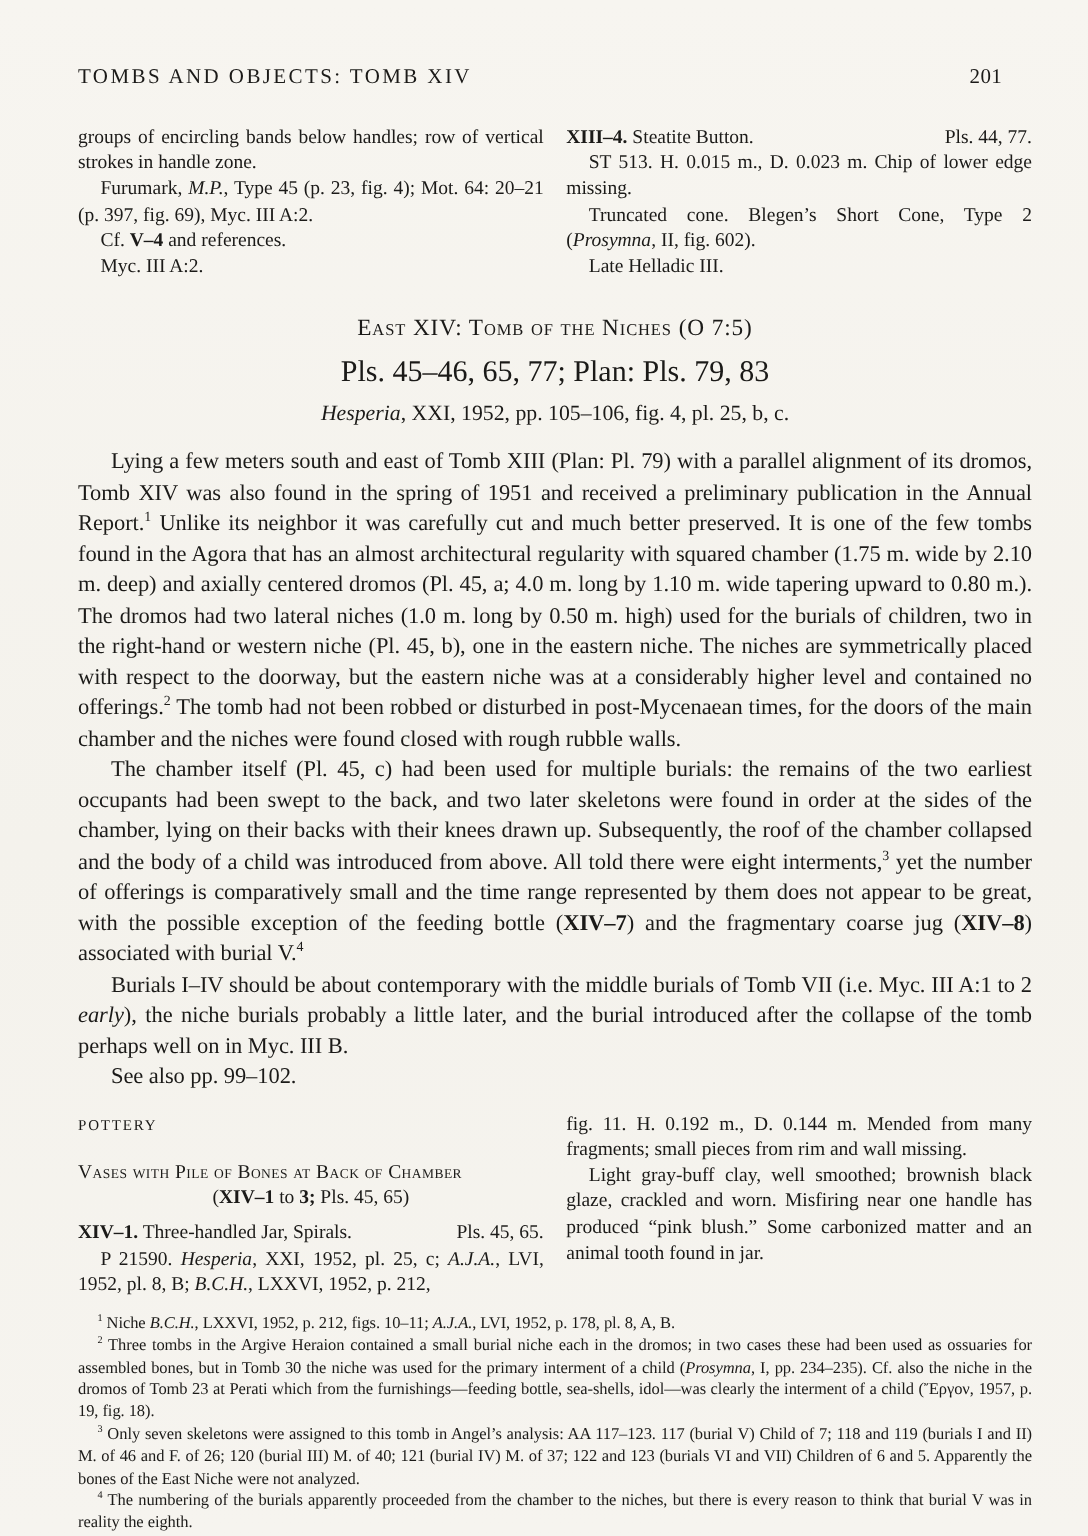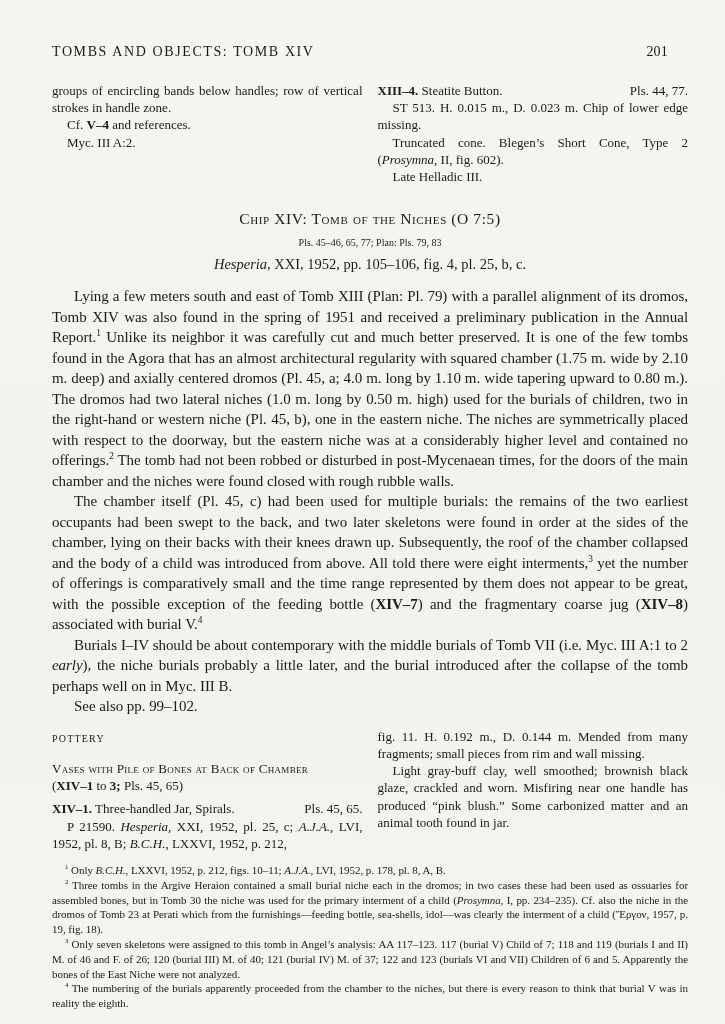"Furumark, M.P., Type 45 (p." p.just { html: none -> <p><span>Furumark, </span><span>M.P.</span><span>, Type 45 (p. 23, fig. 4); Mot. 64: 20–21 (p. 397, fig. 69), Myc. III A:2.</span></p> }
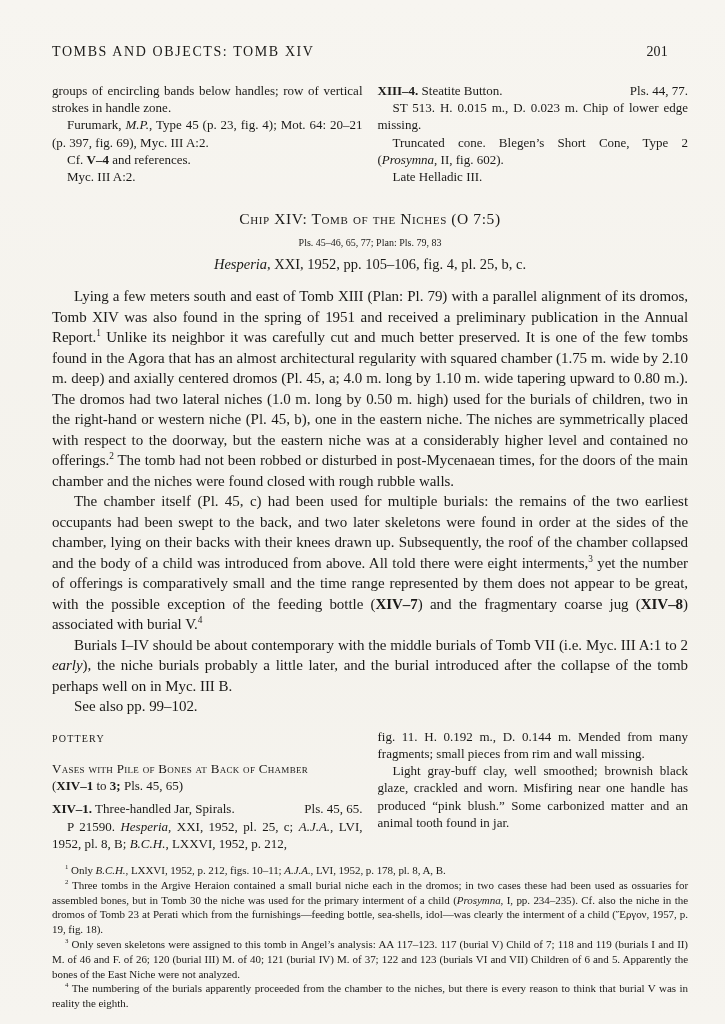"Chip XIV: Tomb of the" div.tb1 { text: Chip -> East }
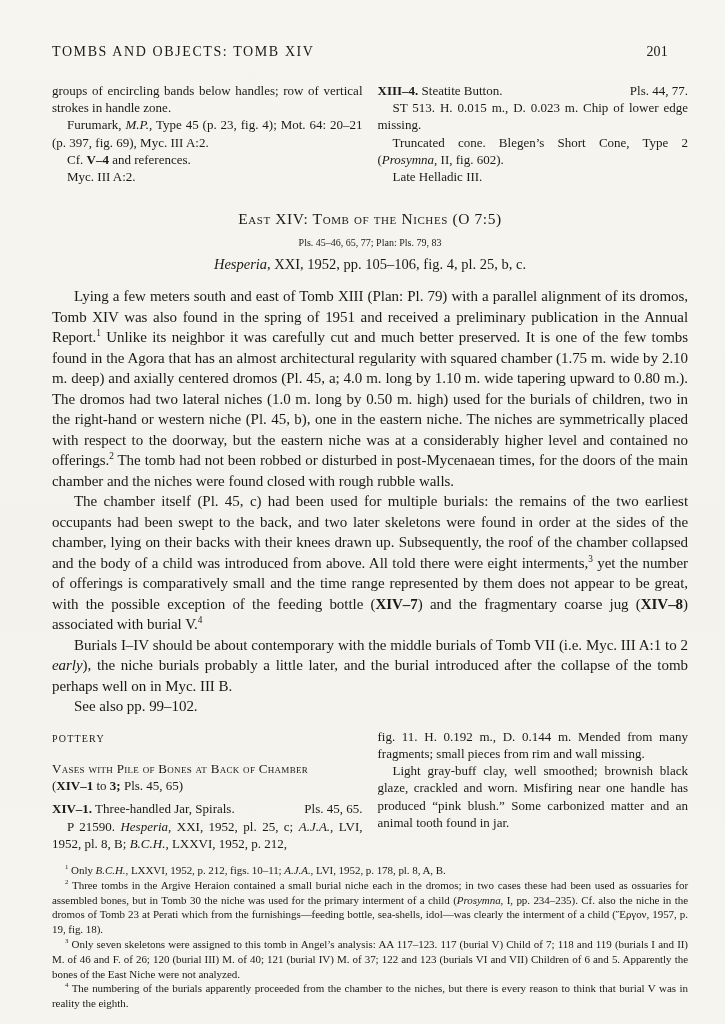"Pls. 45–46, 65, 77; Plan:" .title-block .tb2 { font-size: 10px -> 20px }
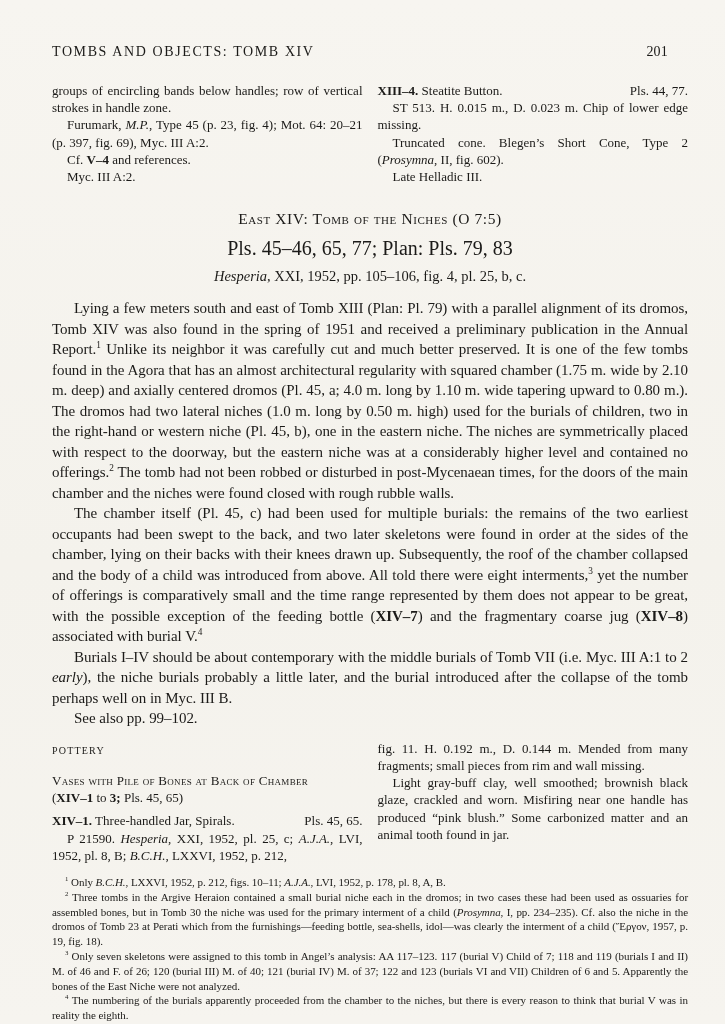"(XIV–1 to 3; Pls. 45," .subhead-line2 { text-align: none -> center }
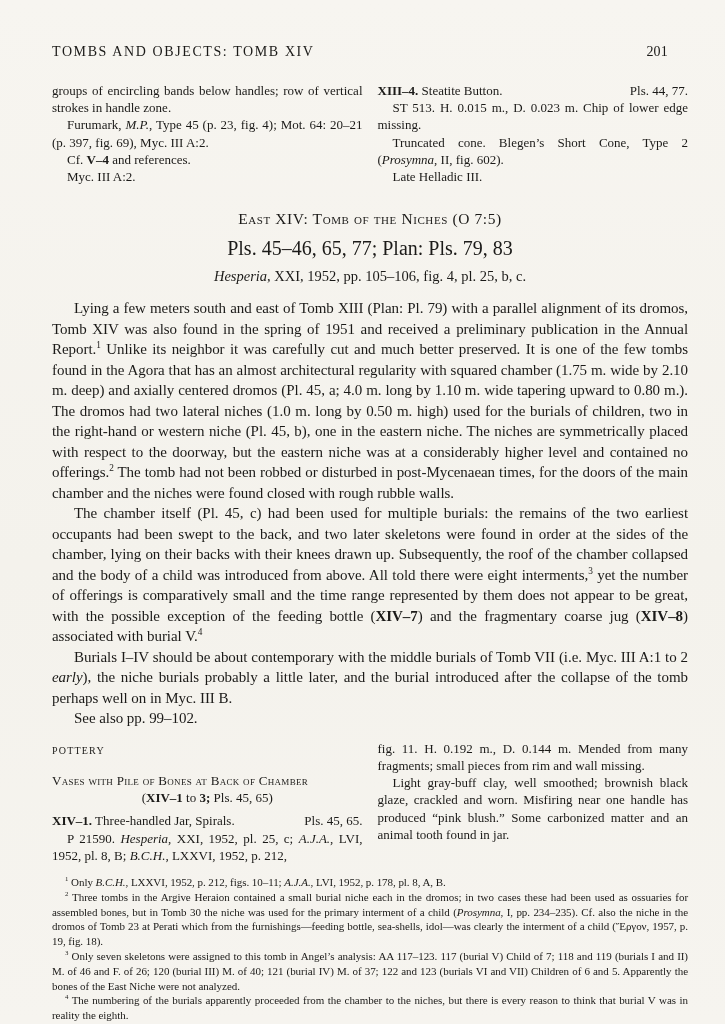"Only" span { text: Only -> Niche }
